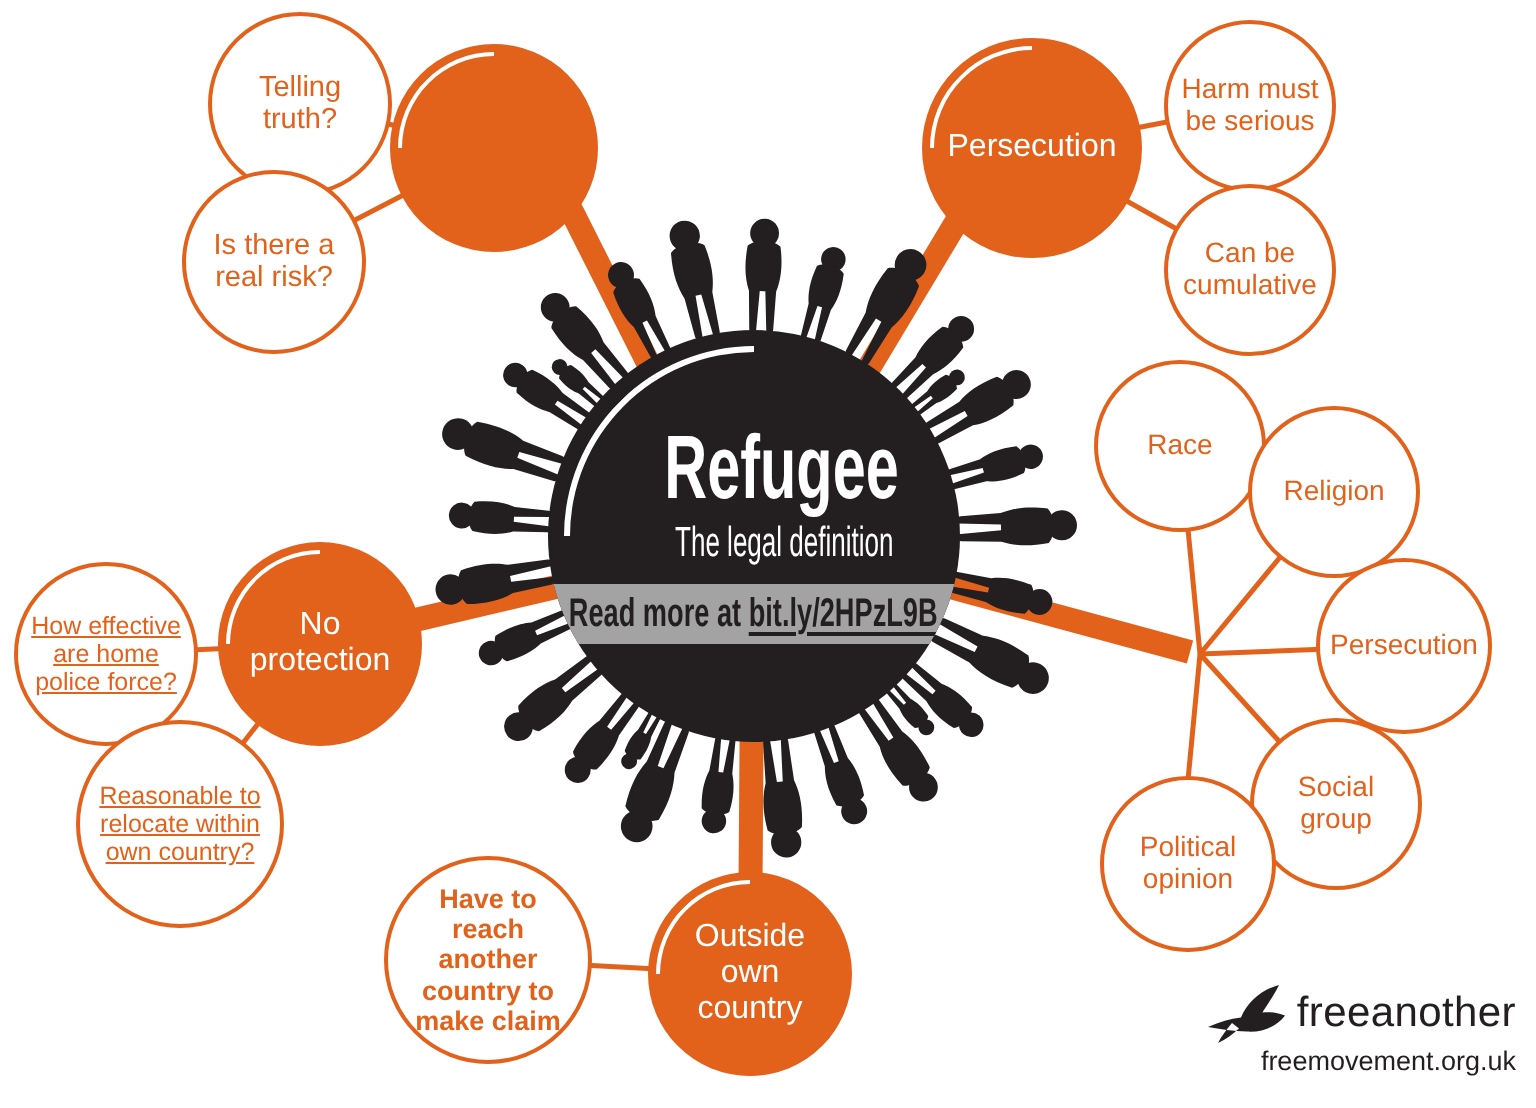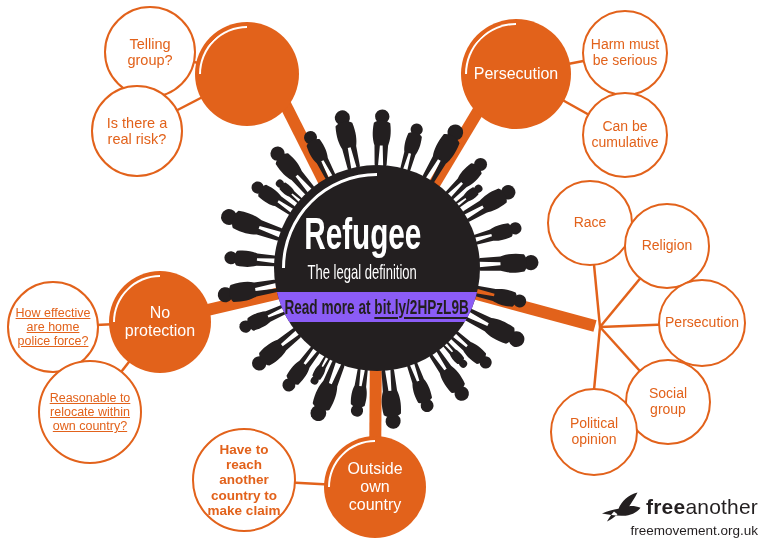"Telling group?" span.lbl { text: group -> truth }
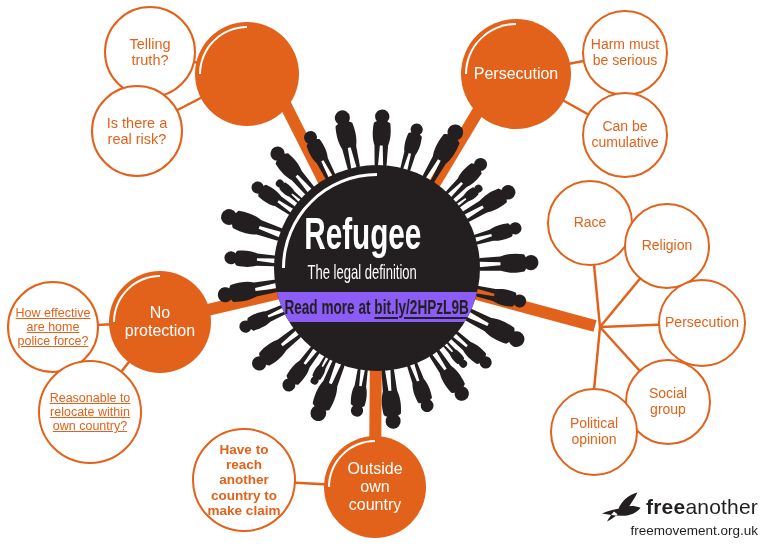"Refugee" .hub { align-items: flex-start -> flex-end }
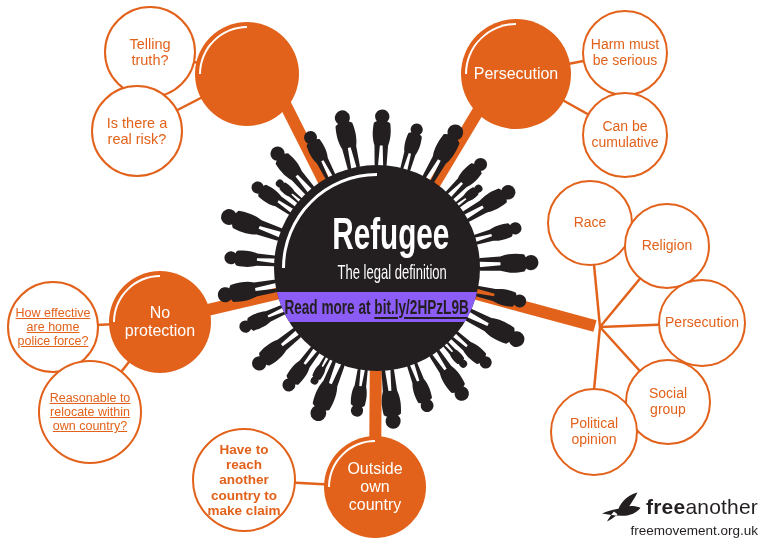"Read more at bit.ly/2HPzL9B" .band { background: #8b5cf6 -> #a3a3a3 }
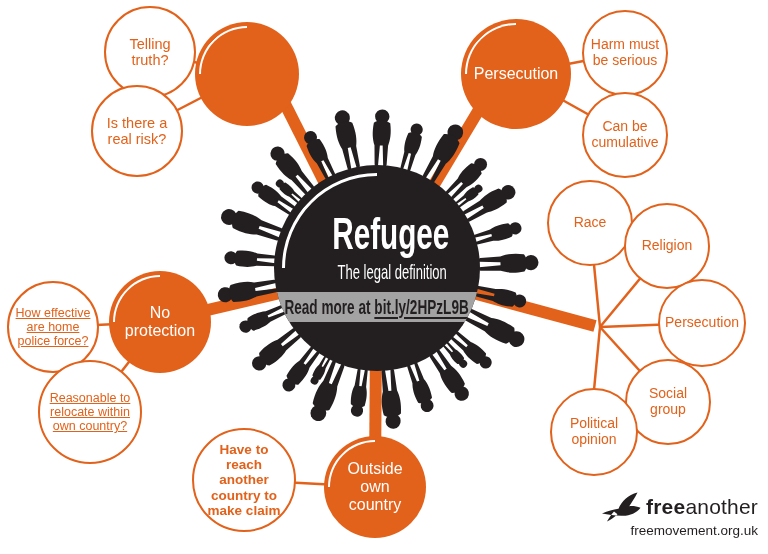"free" .brand-text b { font-weight: bold -> normal }
